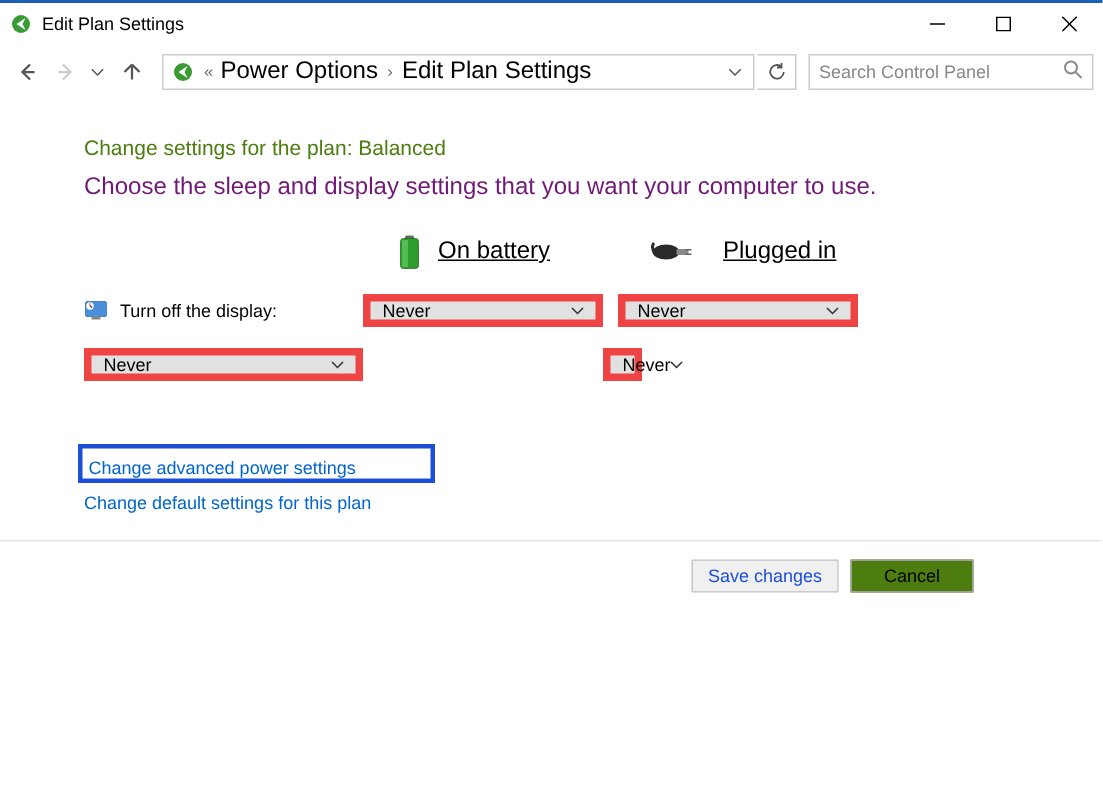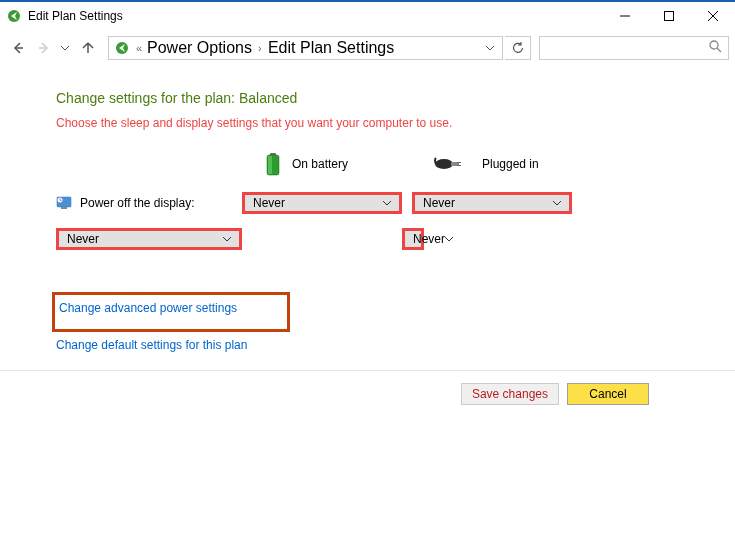"Search Control Panel" span.search-text { html: none -> <span>Search Control Panel</span> }
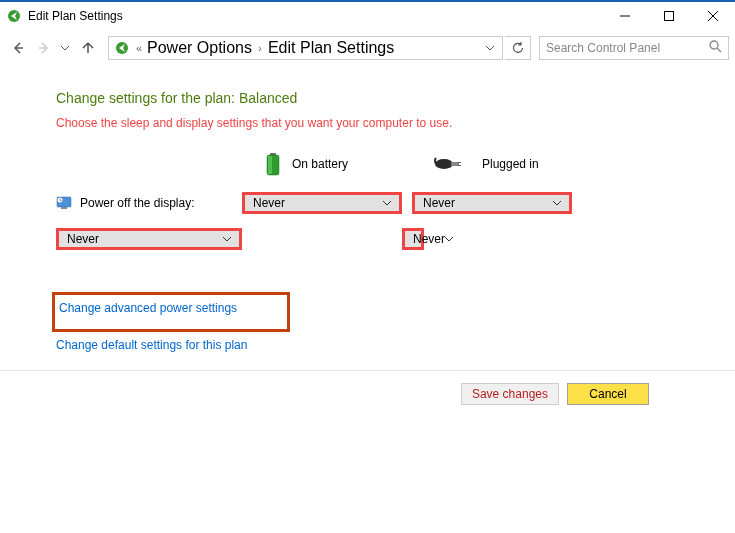"Choose the sleep and display" .subtext { color: #ef4444 -> #701a75; font-size: 12px -> 16px }
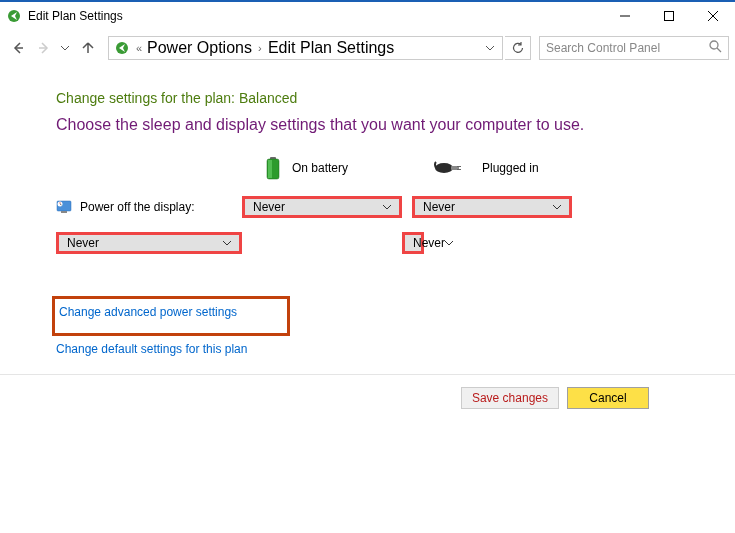"On battery" .col-text { font-size: 12px -> 16px; text-decoration: none -> underline }
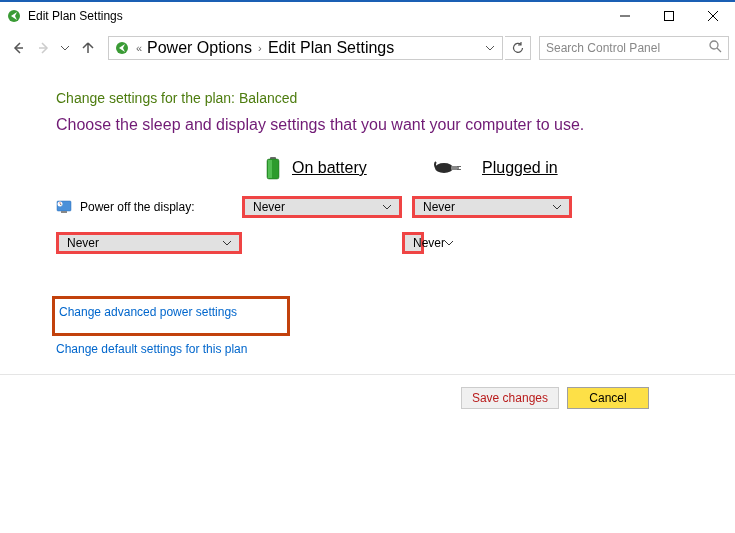"Power off the display:" span { text: Power -> Turn }
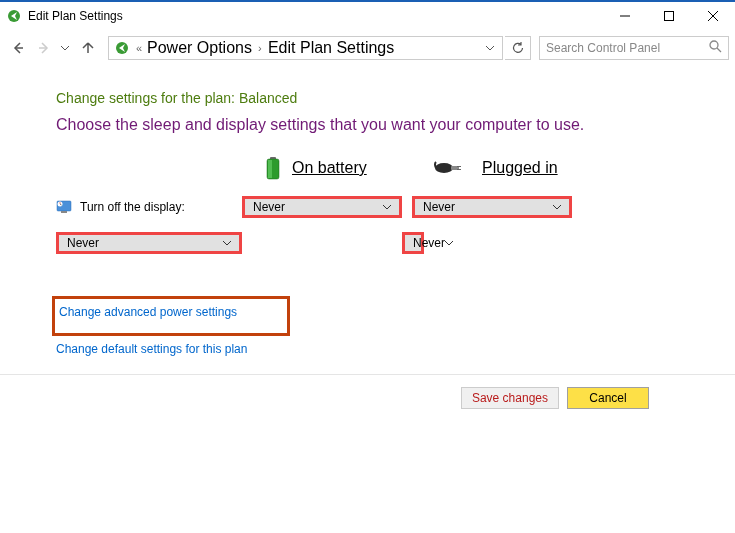"Never" .select { border: 3px solid #ef4444 -> 5px solid #ef4444 }
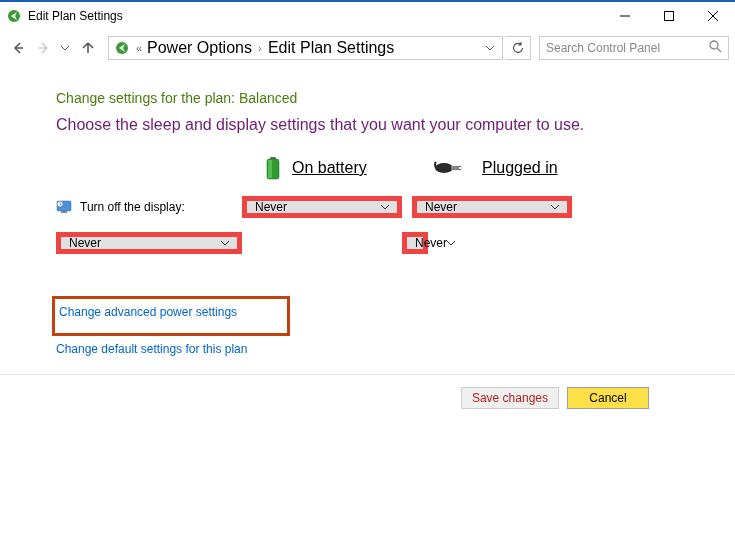"Change advanced power settings" .link.hl { border: 3px solid #c2410c -> 3px solid #1d4ed8; padding: 6px 50px 14px 4px -> 6px 50px 0 4px }
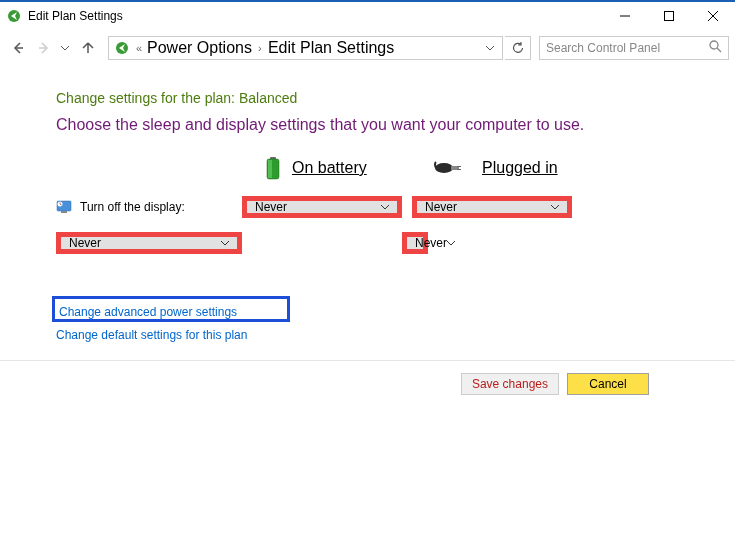"Save changes" .btn.disabled { color: #b91c1c -> #1d4ed8 }
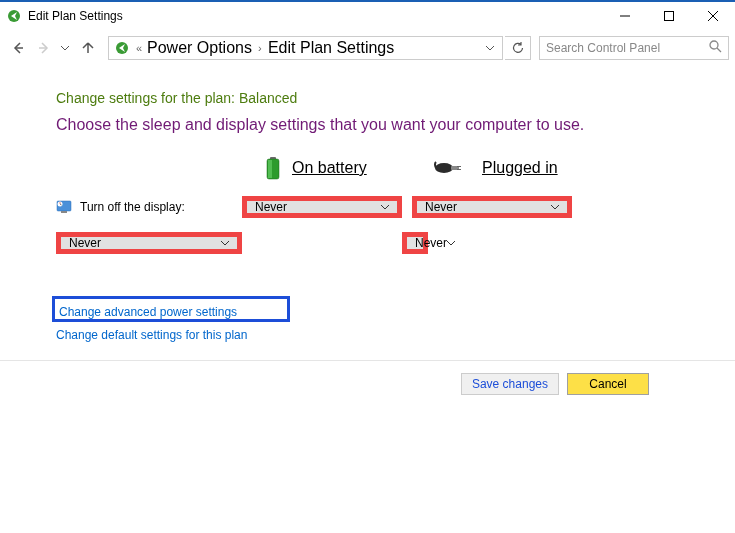"Cancel" .btn { background: #fde047 -> #4d7c0f }
